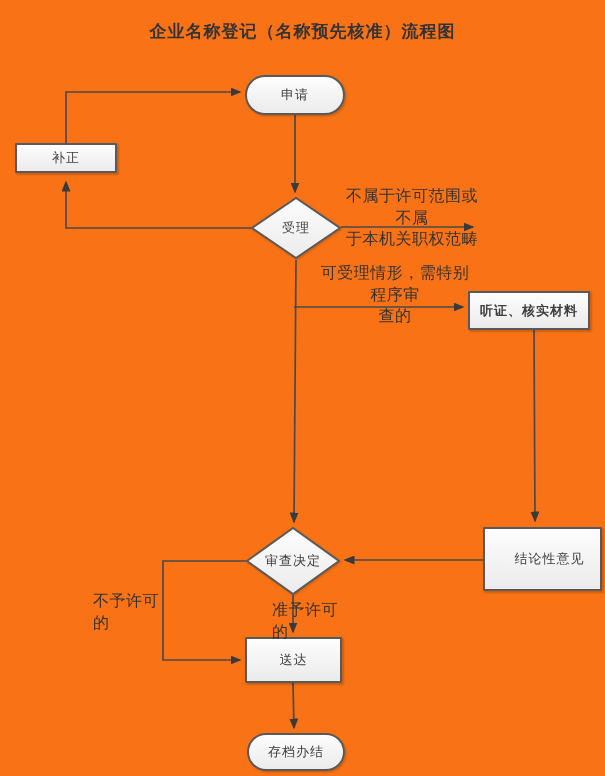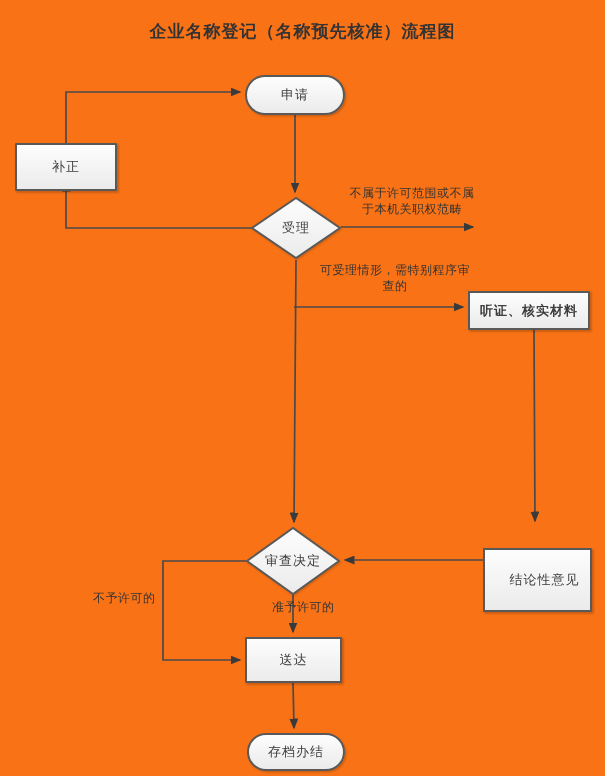"补正" div.node { height: 48px -> 30px }
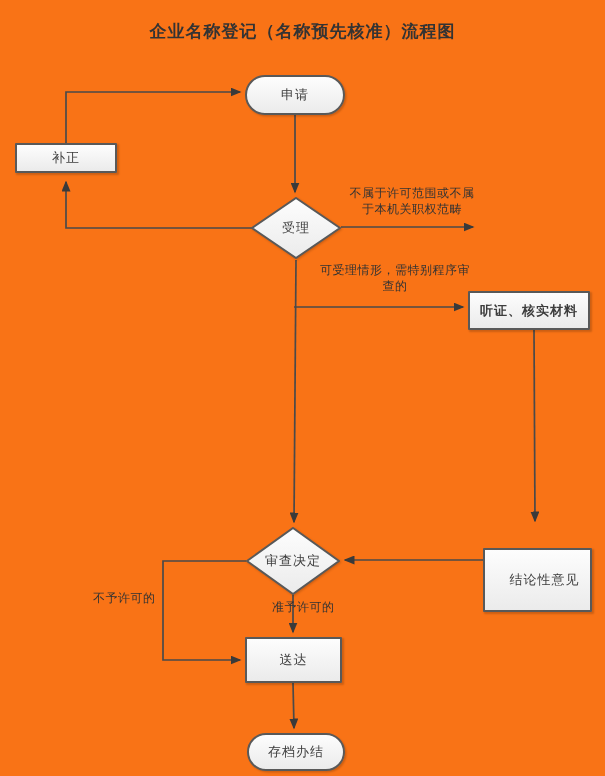"不属于许可范围或不属" .edge-label { font-size: 12px -> 16px }
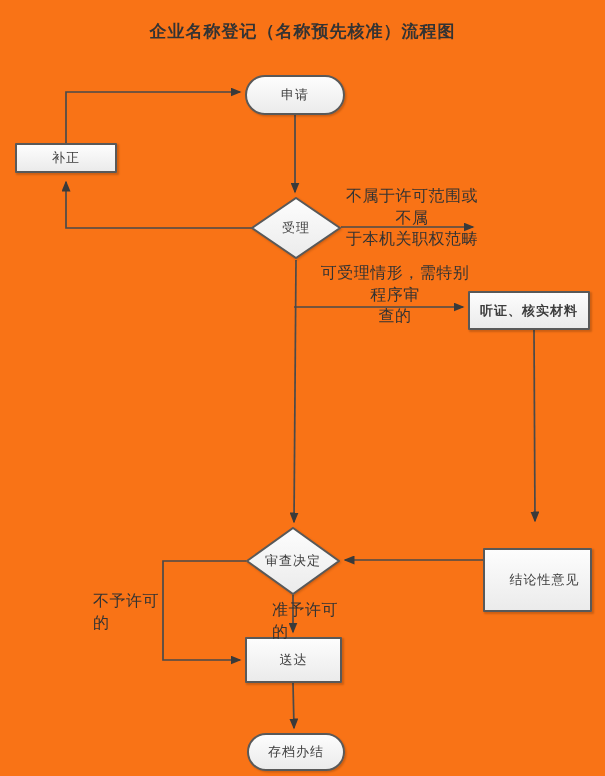"结论性意见" div.node { top: 548px -> 527px; width: 109px -> 119px }
